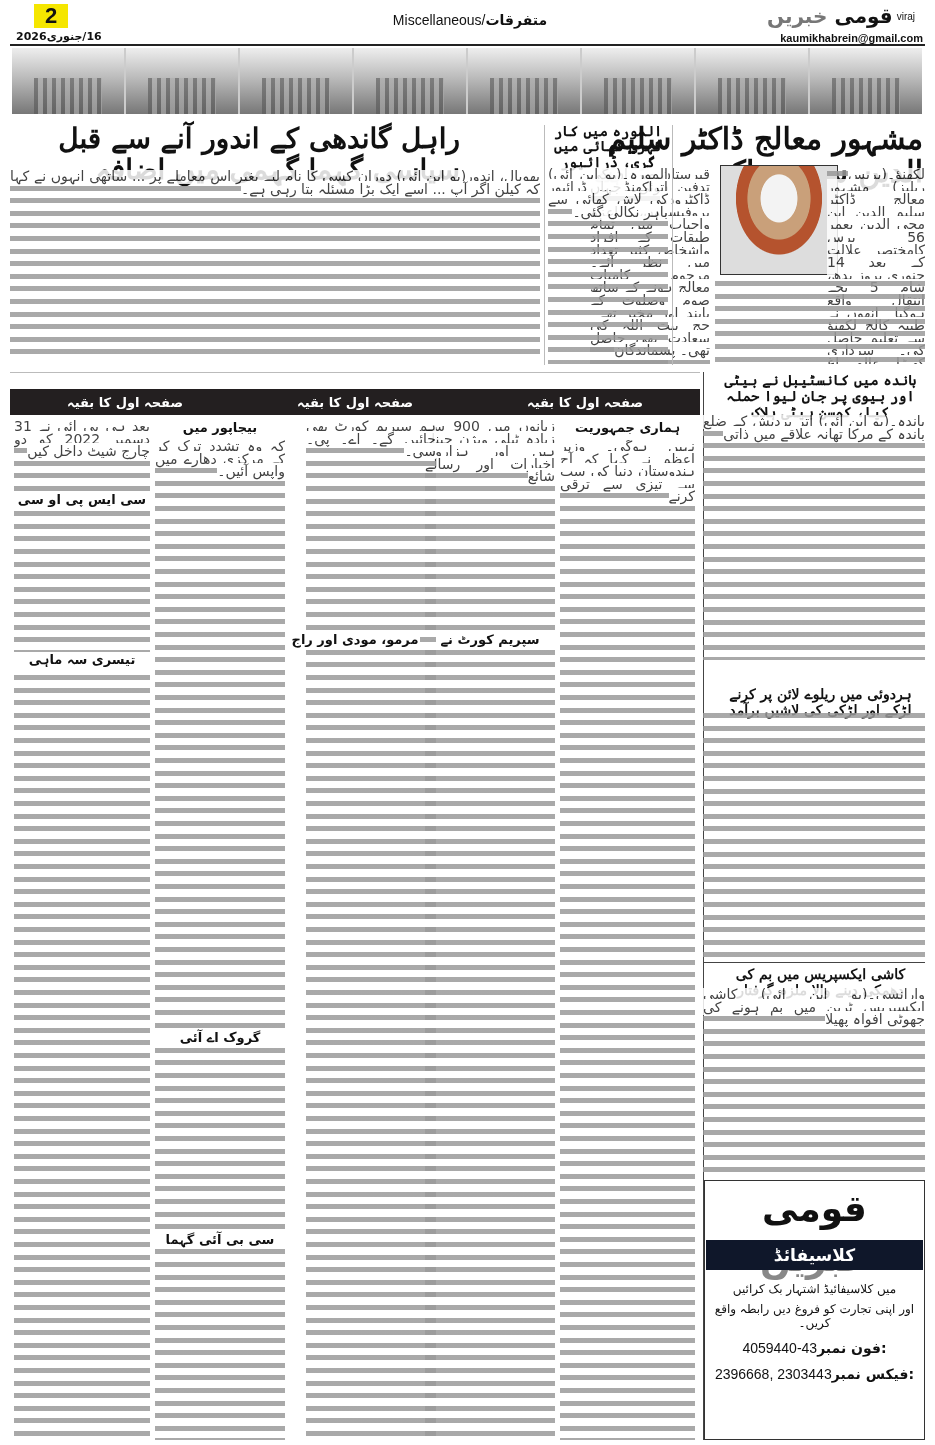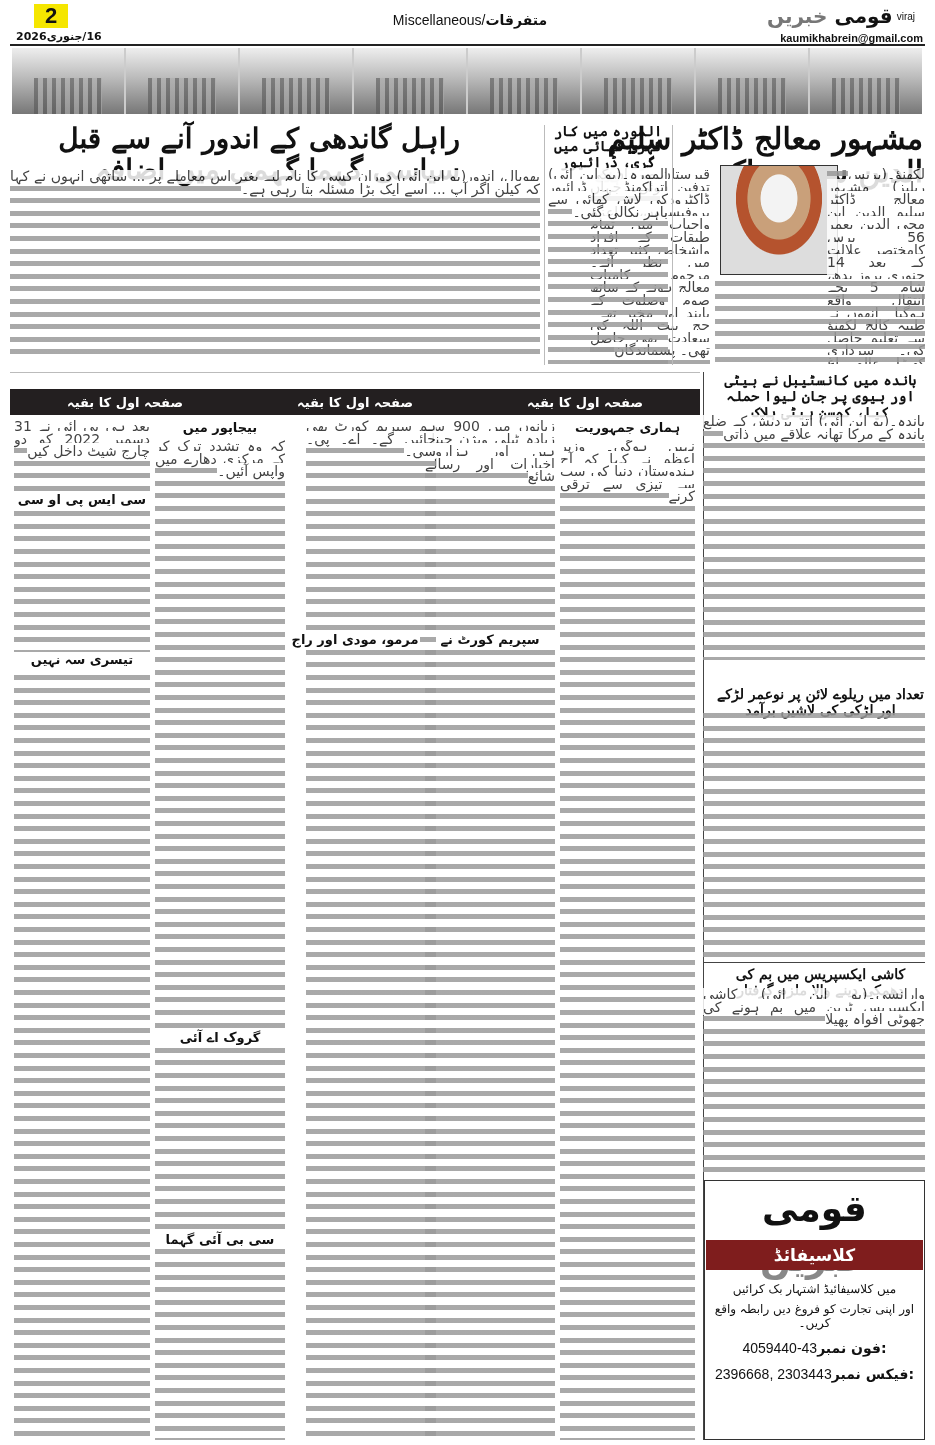"تیسری سہ نہیں" div.sub { text: نہیں -> ماہی }
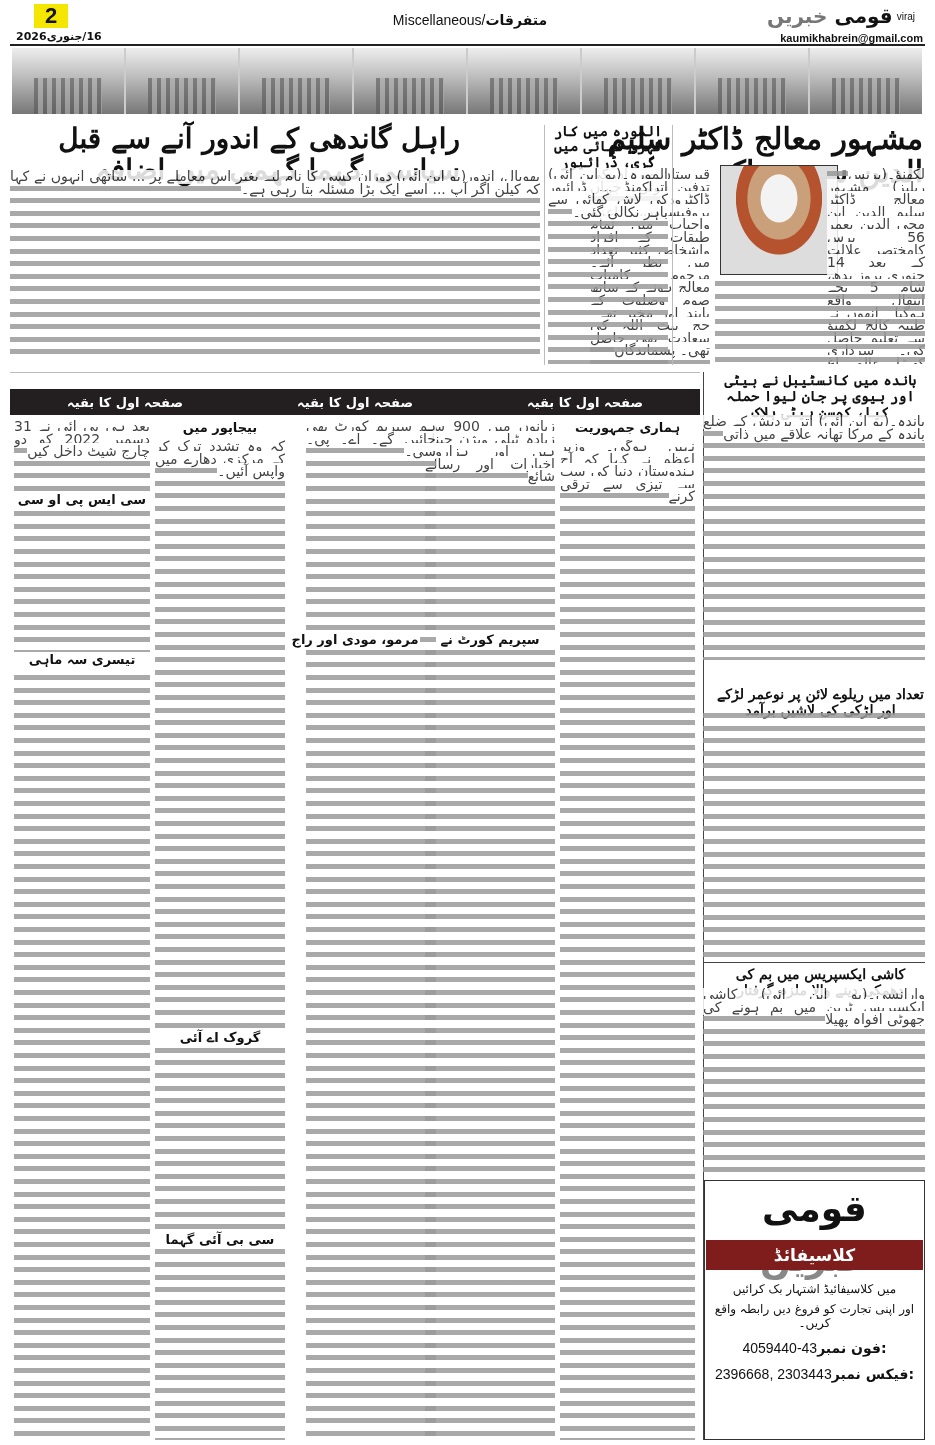"تعداد میں ریلوے لائن پر" div.side-h { text: تعداد میں ریلوے لائن پر نوعمر -> ہردوئی میں ریلوے لائن پر کرنے }
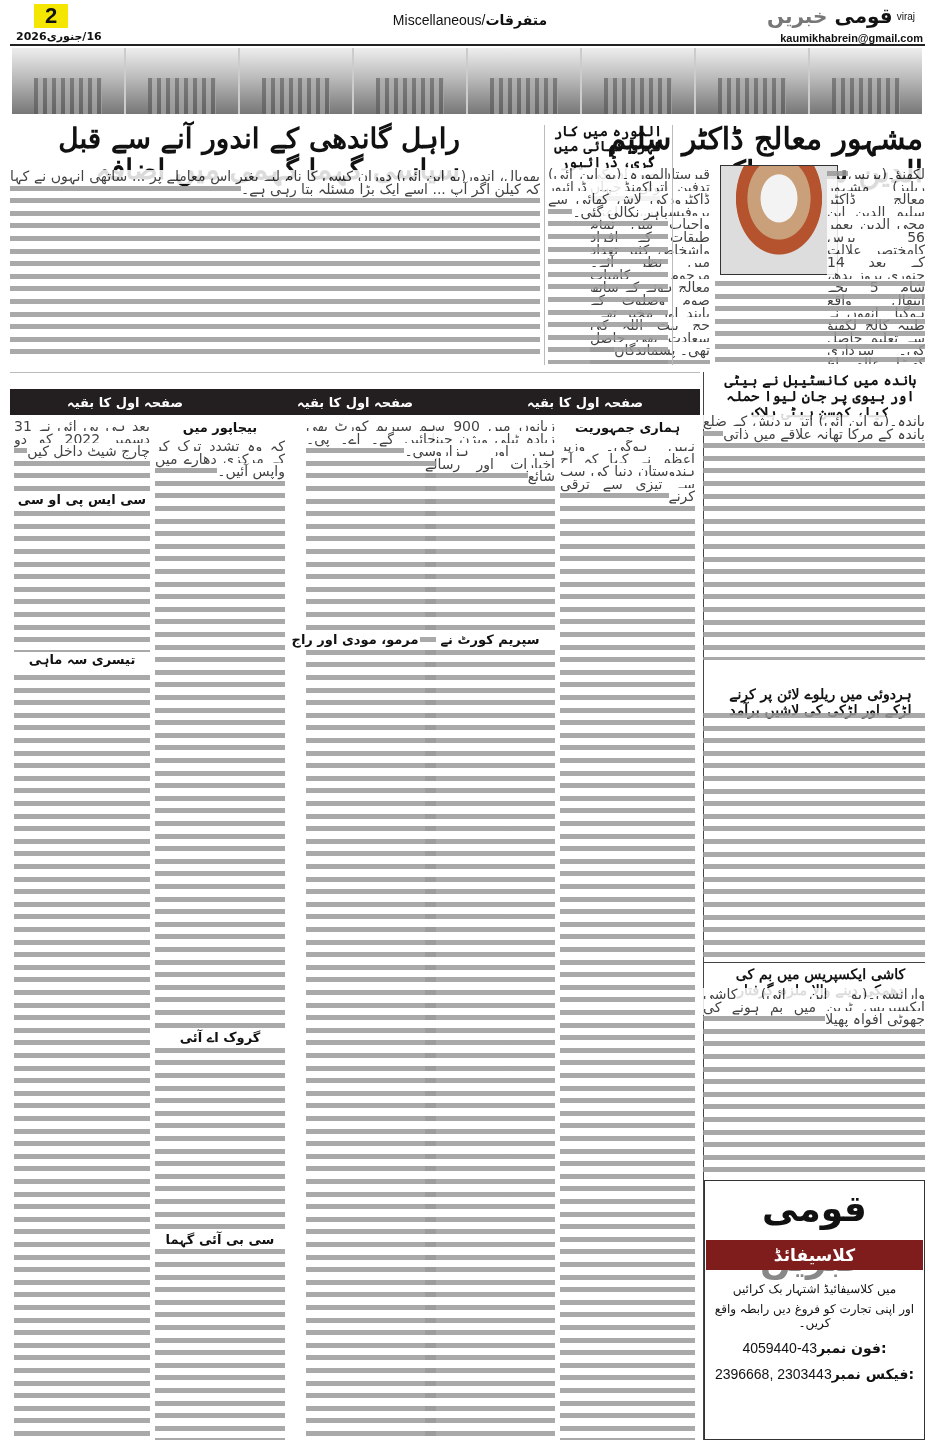"کلاسیفائڈ" .ad-bar { background: #7f1d1d -> #0f172a }
